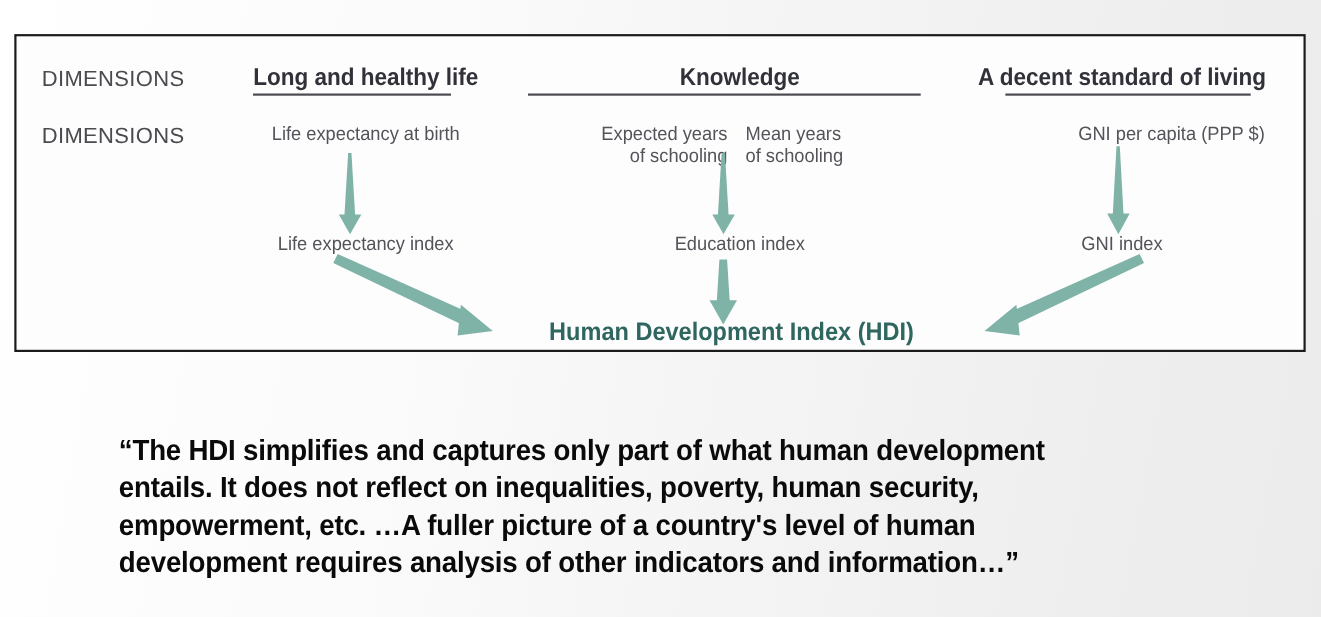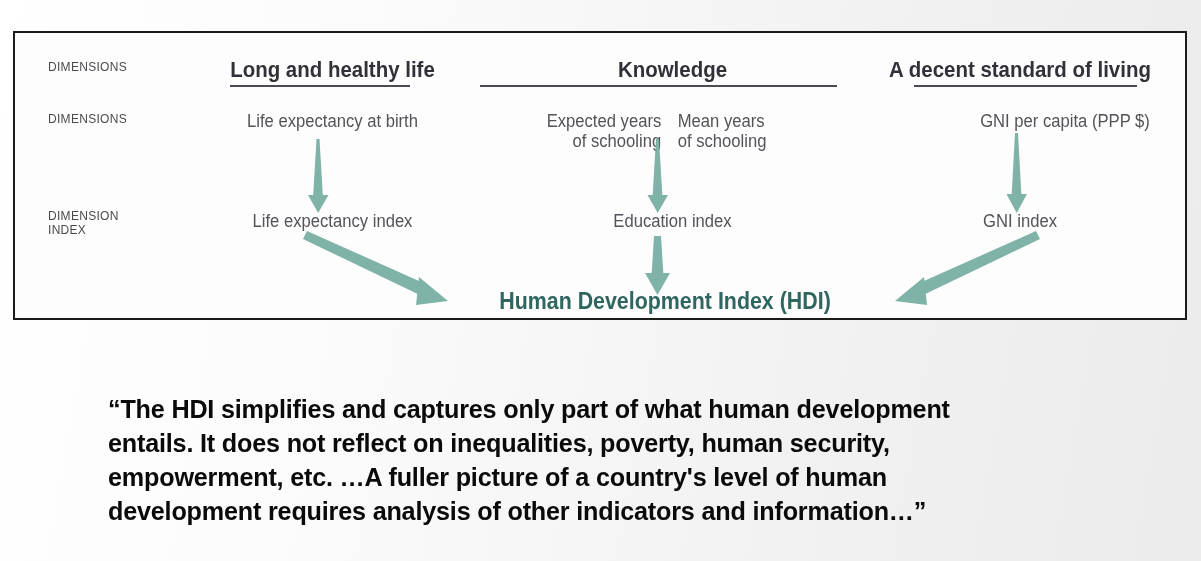"DIMENSIONS" .row-label { font-size: 12px -> 20px; margin-left: 10px -> none }
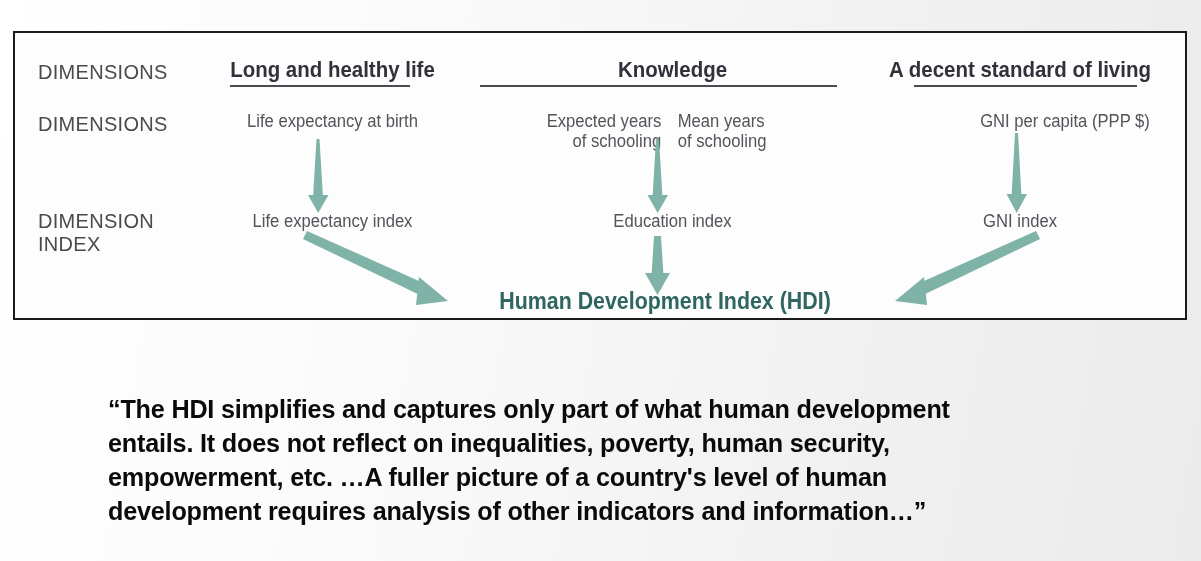"DIMENSION" div.row-label { html: <div>DIMENSION INDEX</div> -> none }
